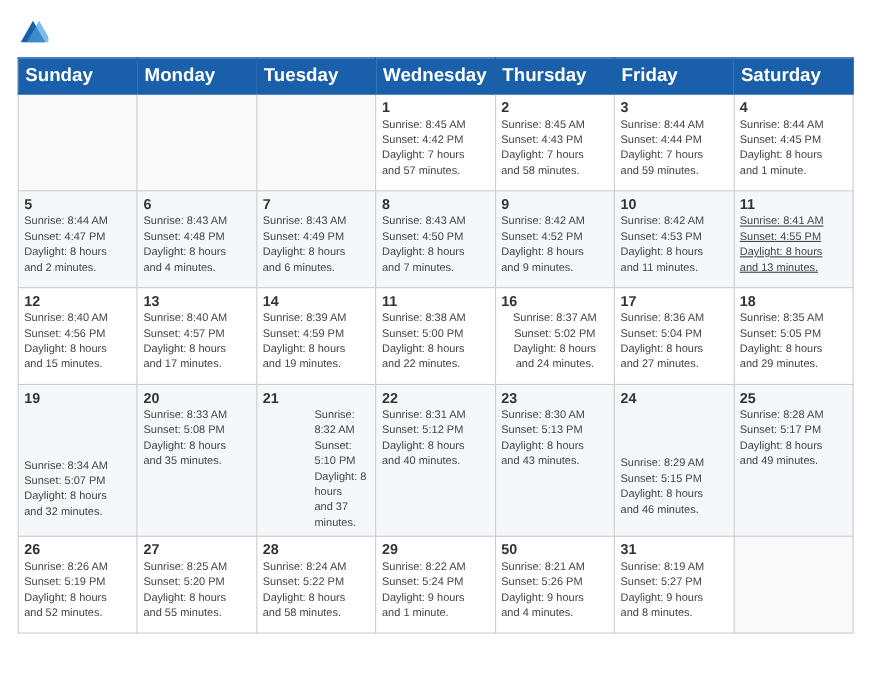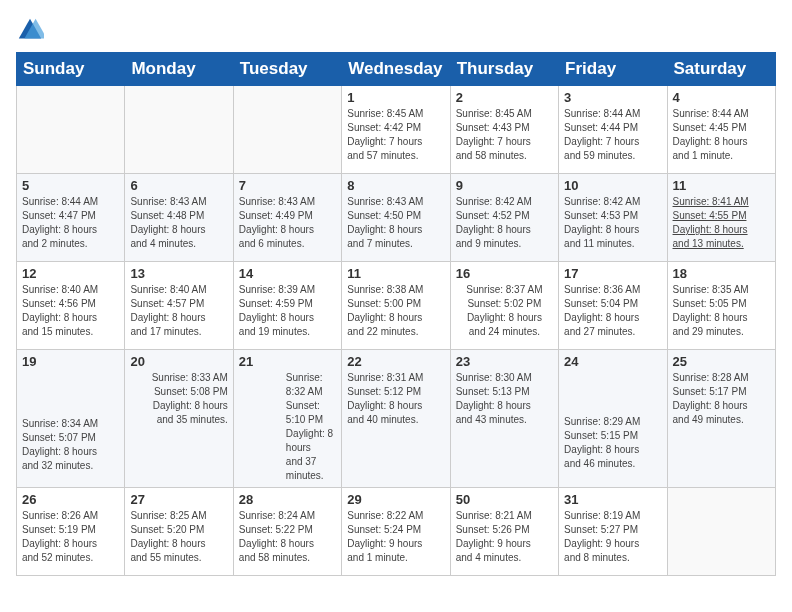"Sunrise: 8:33 AM" div.day-info { text-align: right -> none }
